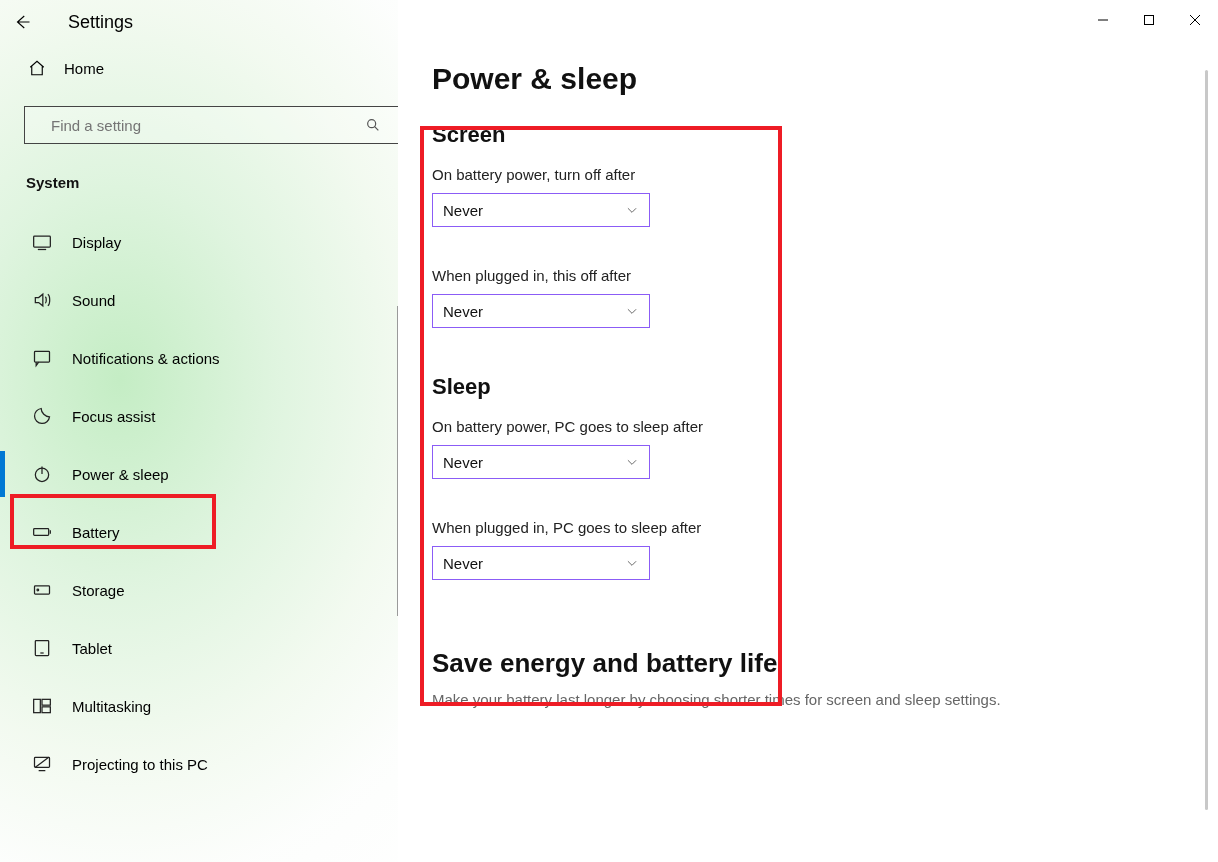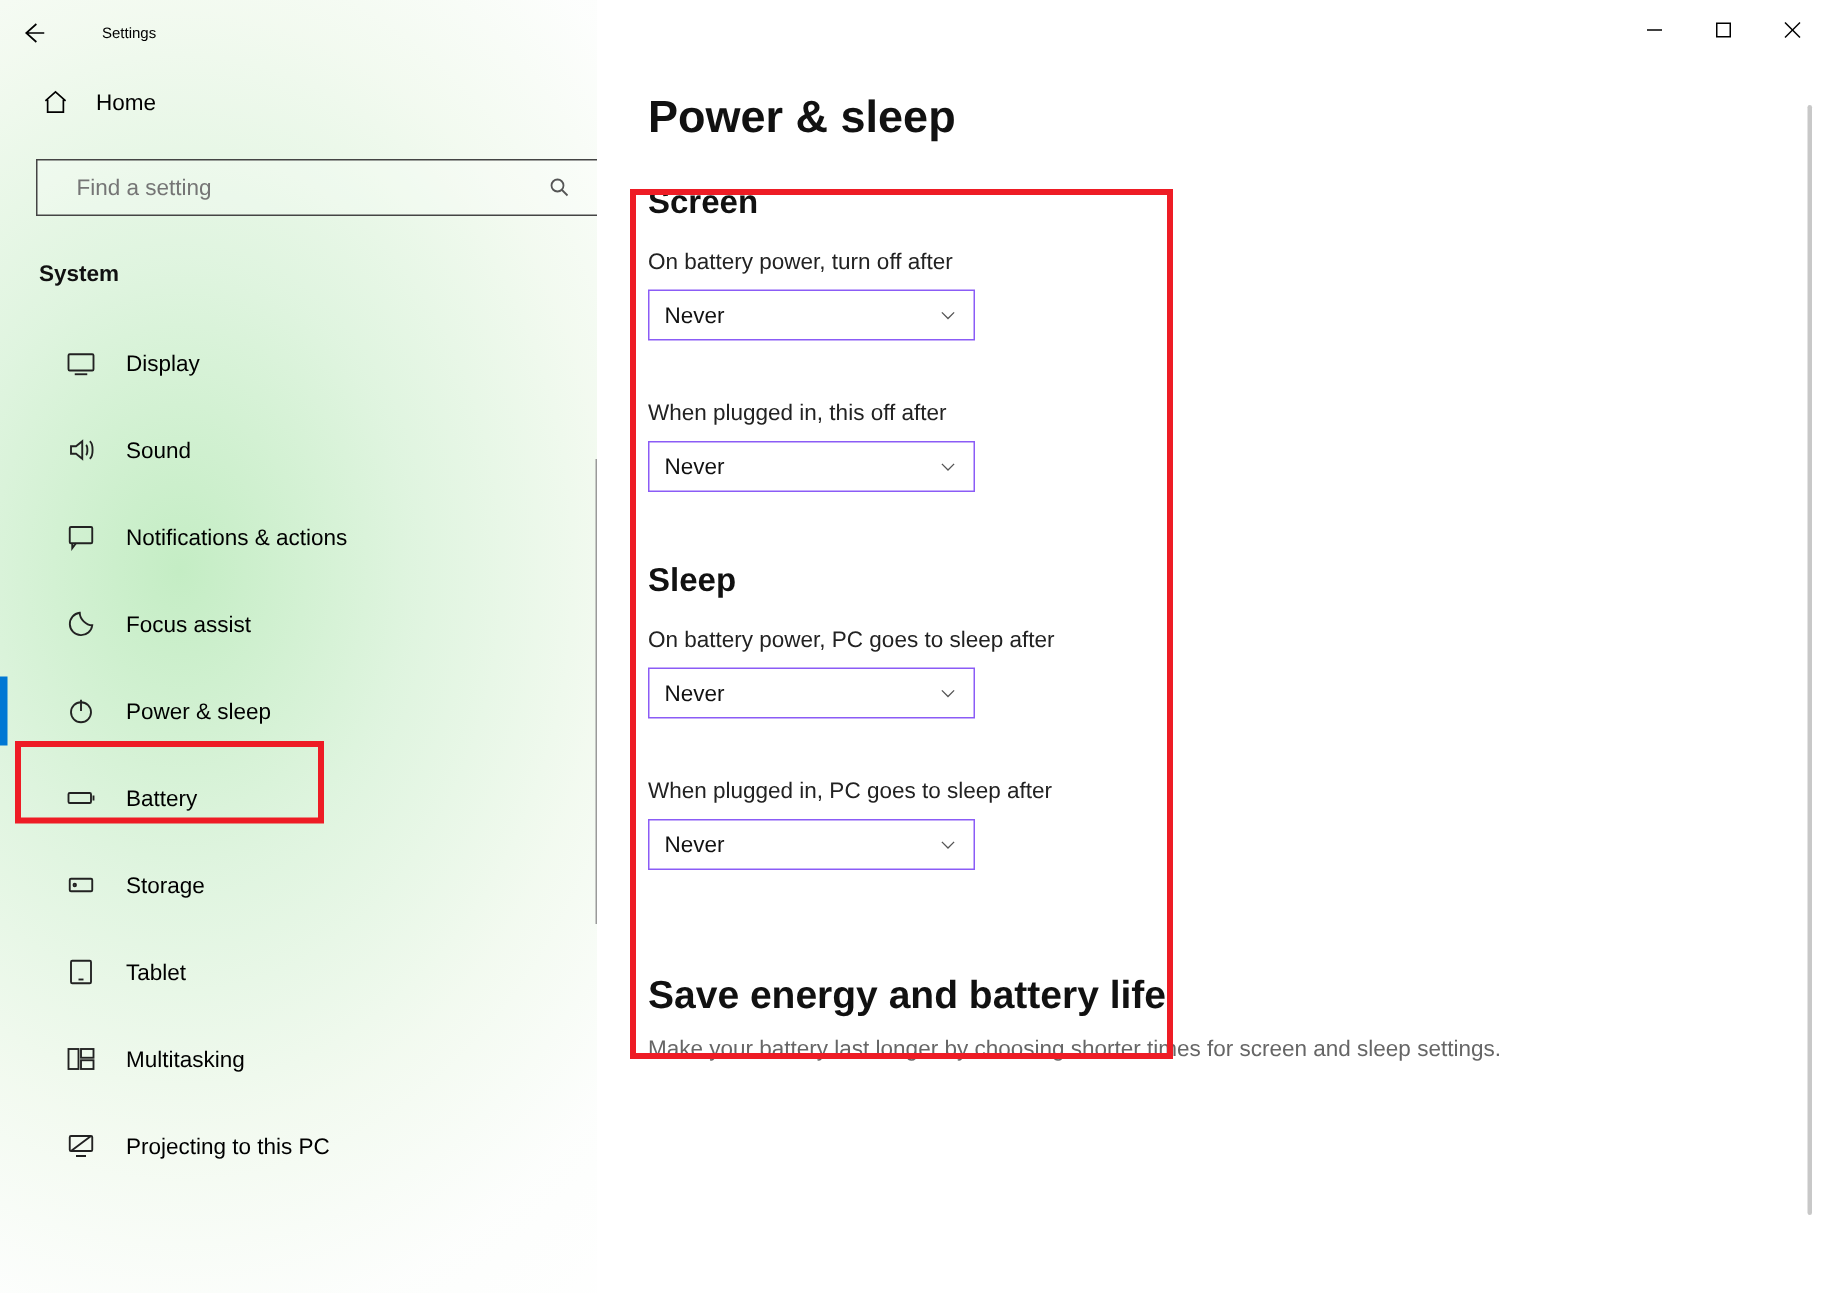"Settings" .titlebar .title { font-size: 10px -> 18px }
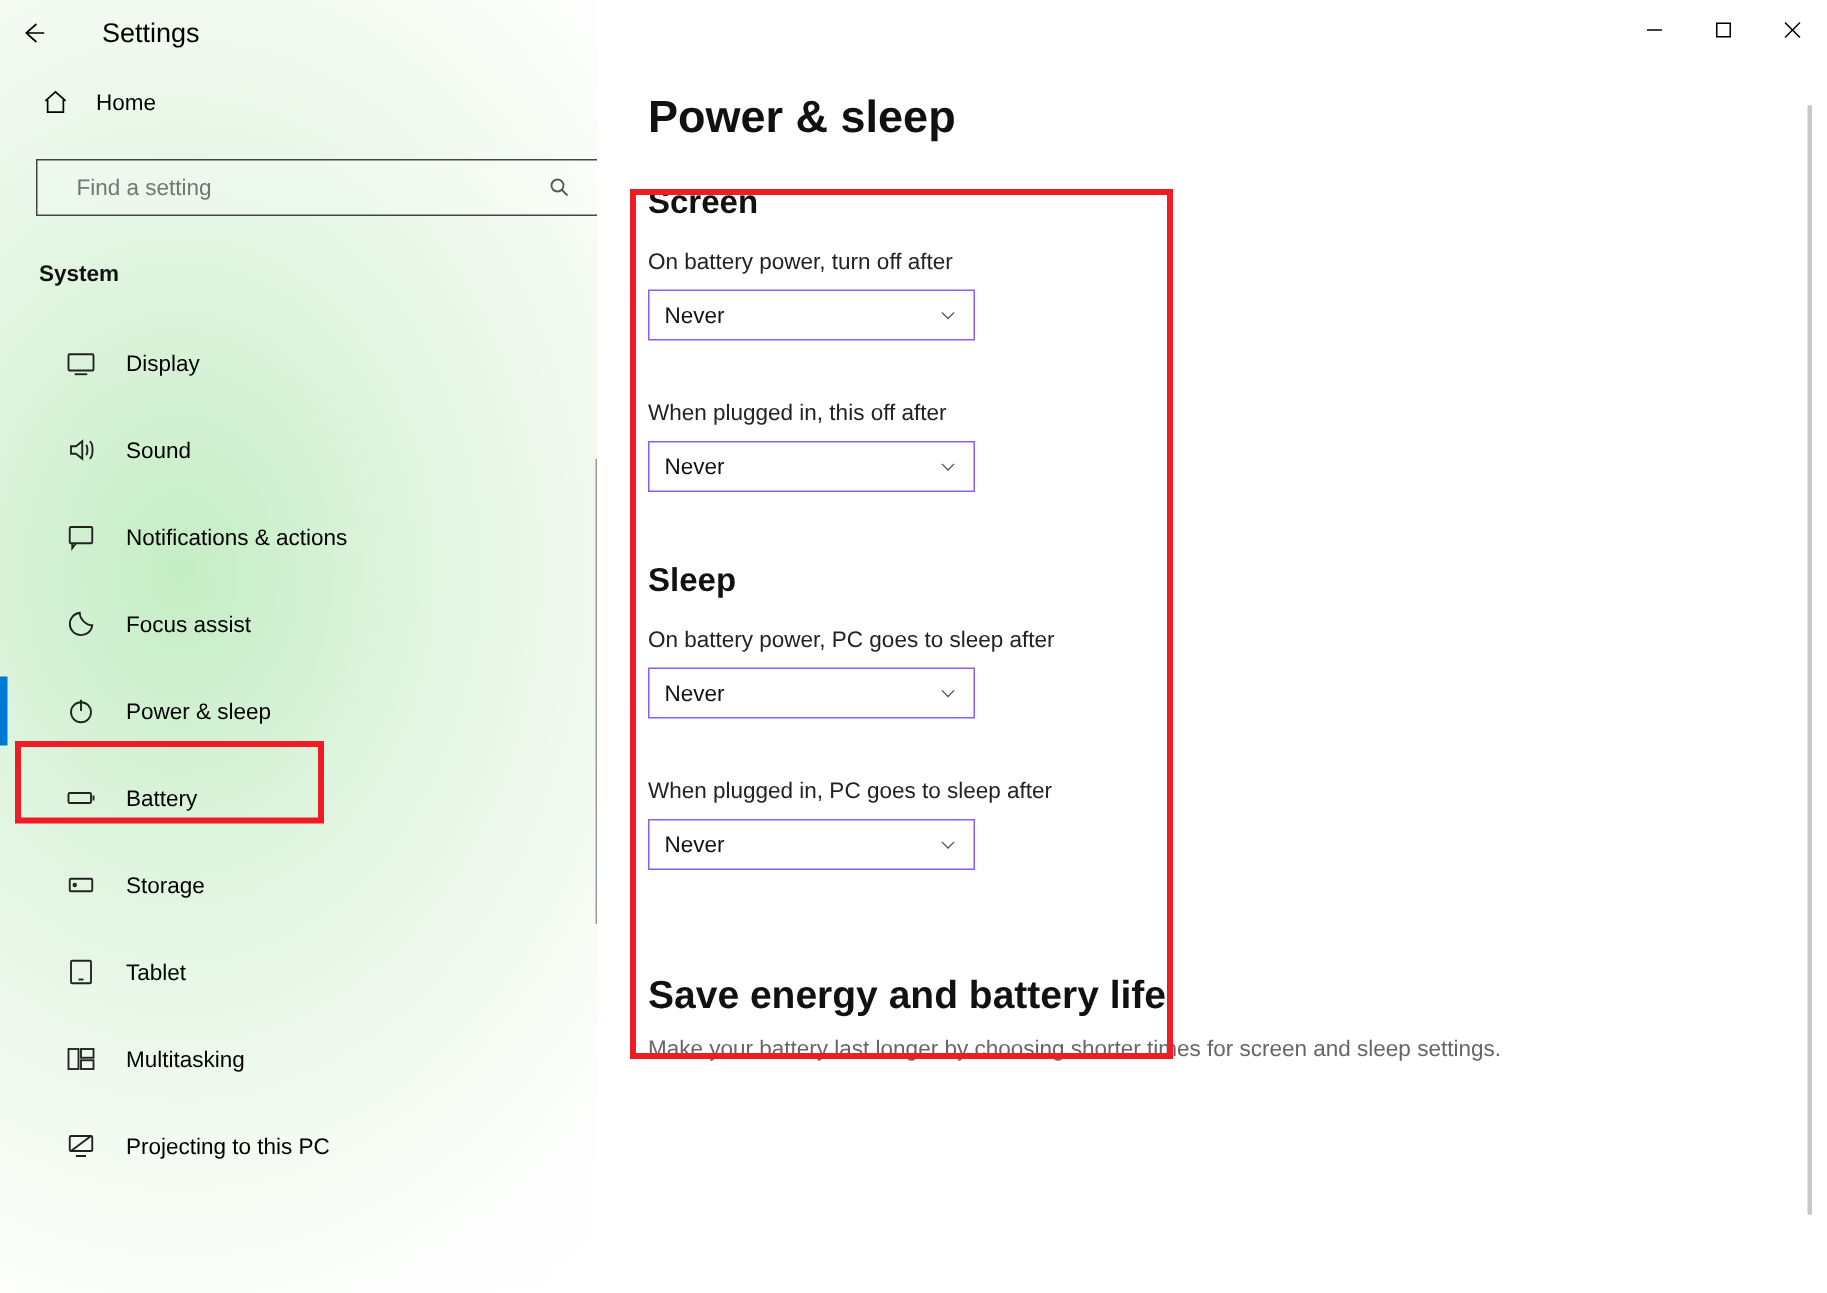"Display" .nav-item { padding-left: 44px -> 32px }
